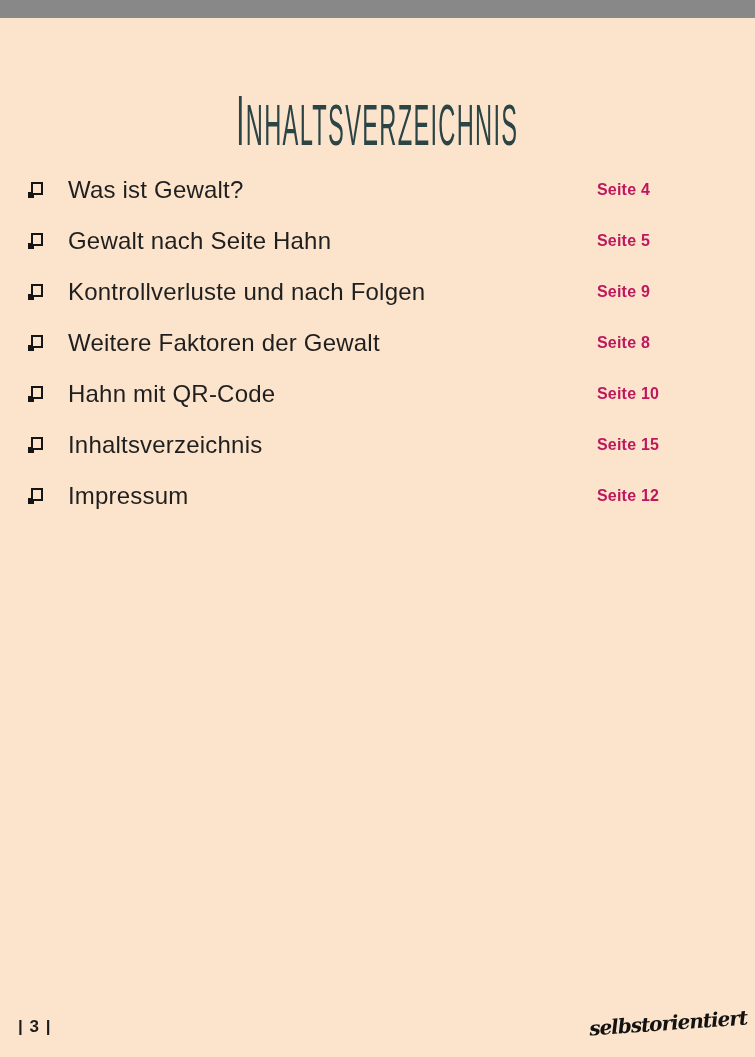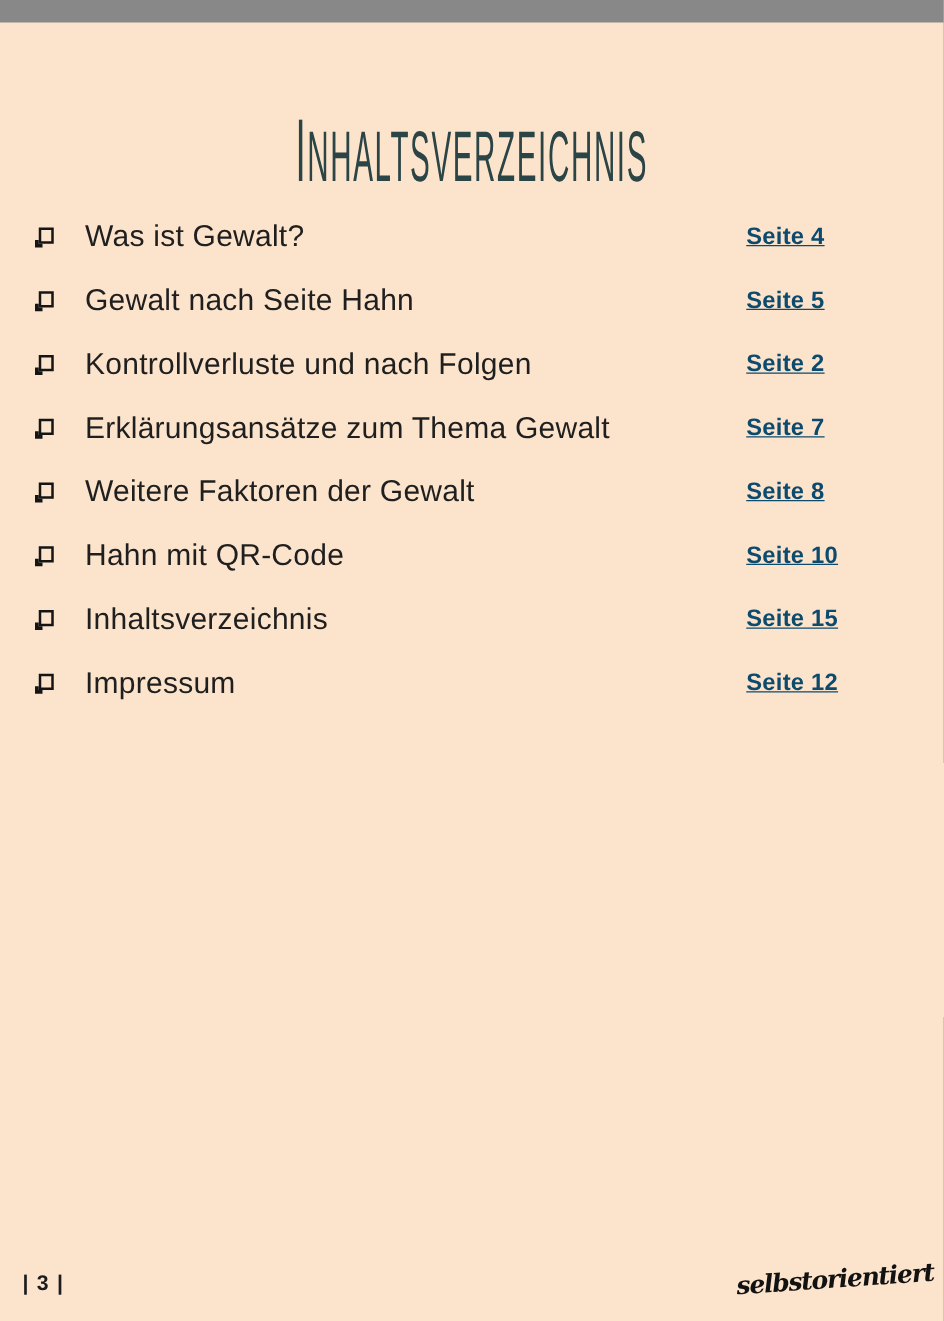"Seite 4" .toc-page { color: #0c4a6e -> #be185d; font-size: 19px -> 16px; text-decoration: underline -> none }
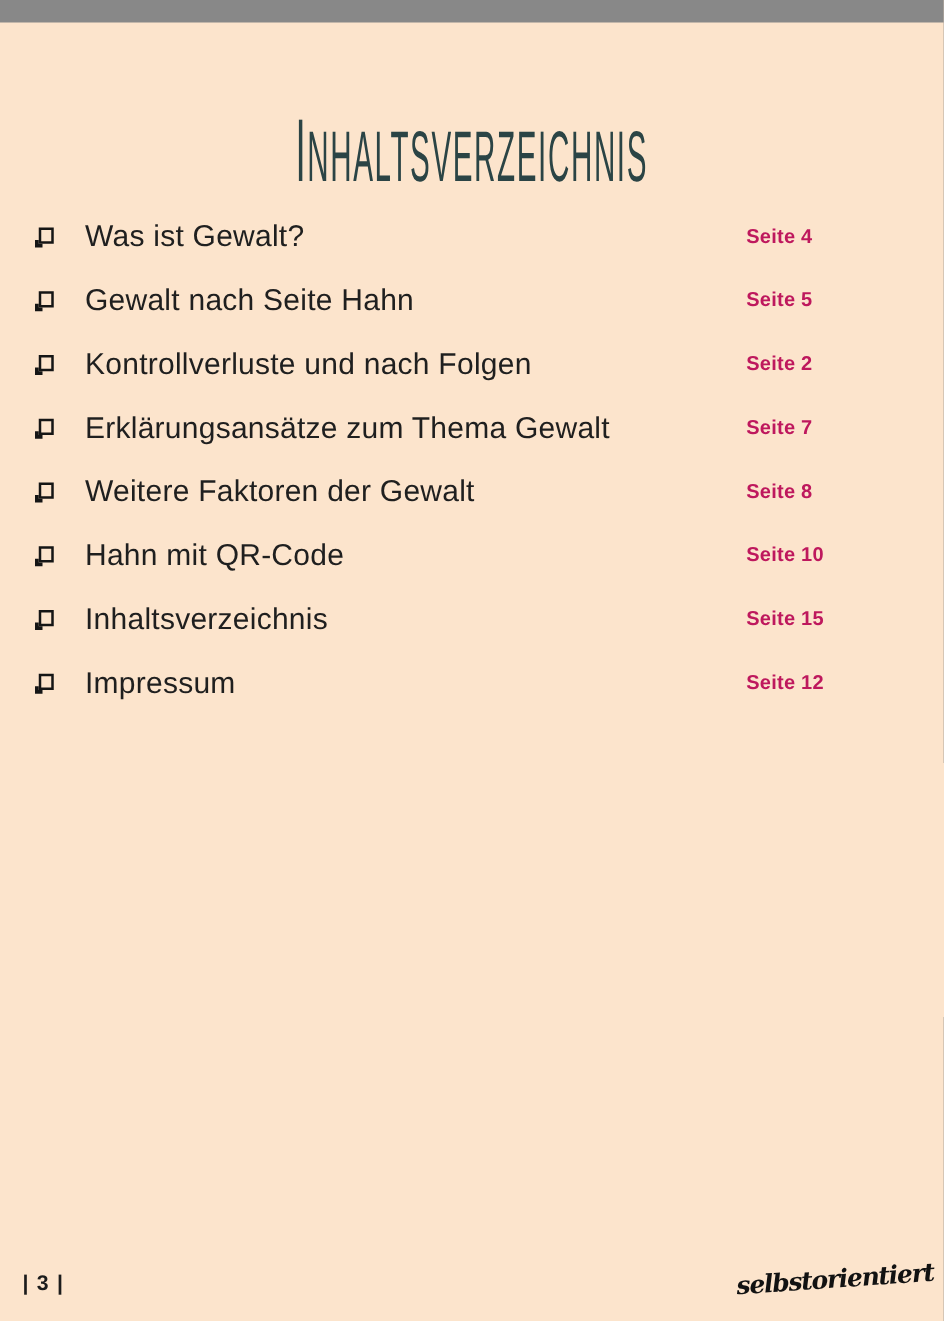"Seite 2" span.toc-page { text: 2 -> 9 }
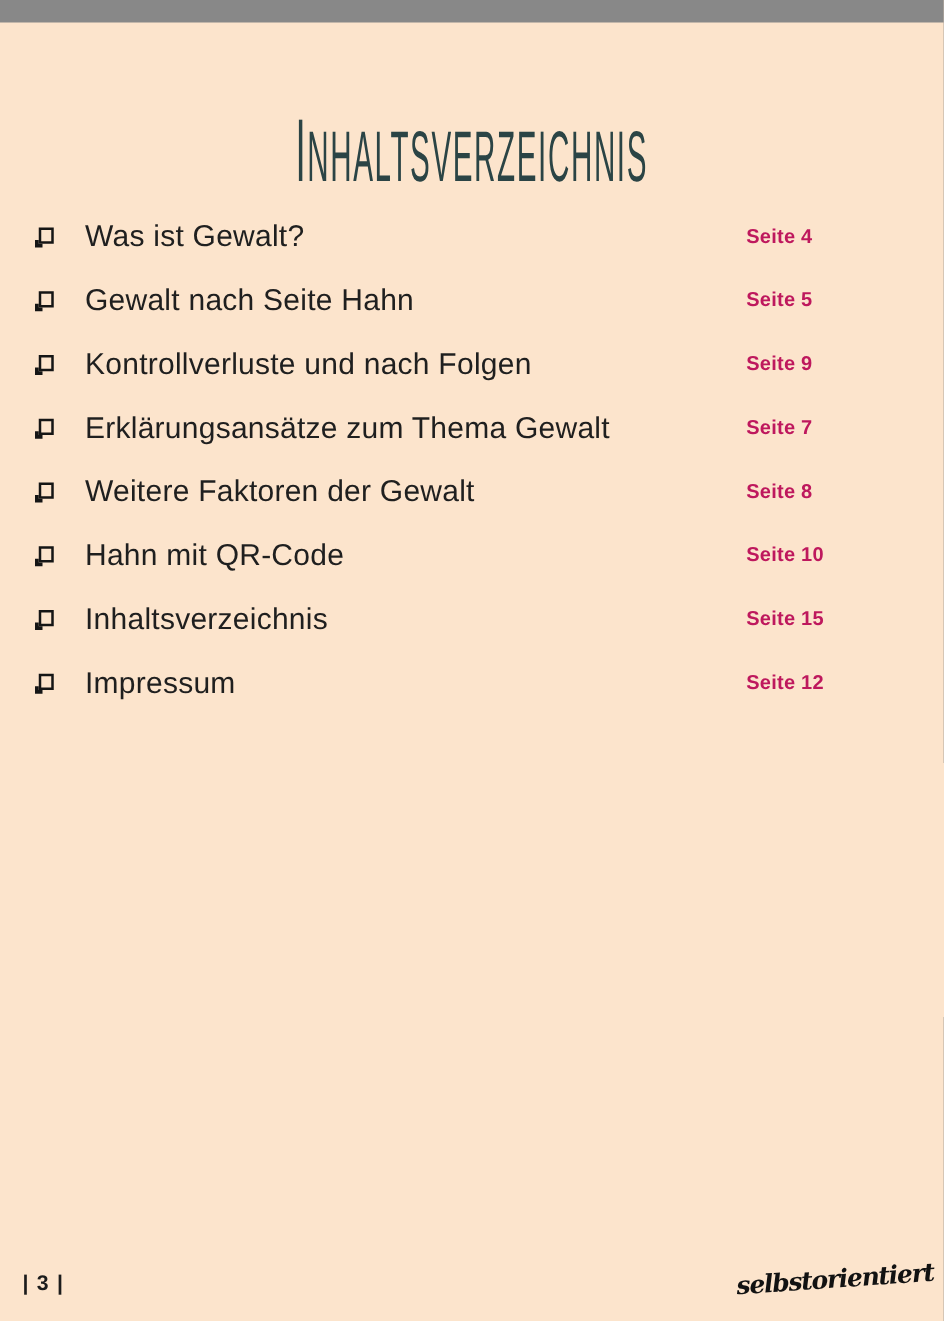"Erklärungsansätze zum Thema Gewalt" div.toc-row { html: <div> <span></span> <span>Erklärungsansätze zum Thema Gewalt</span> <span>Seite 7</span> </div> -> none }
